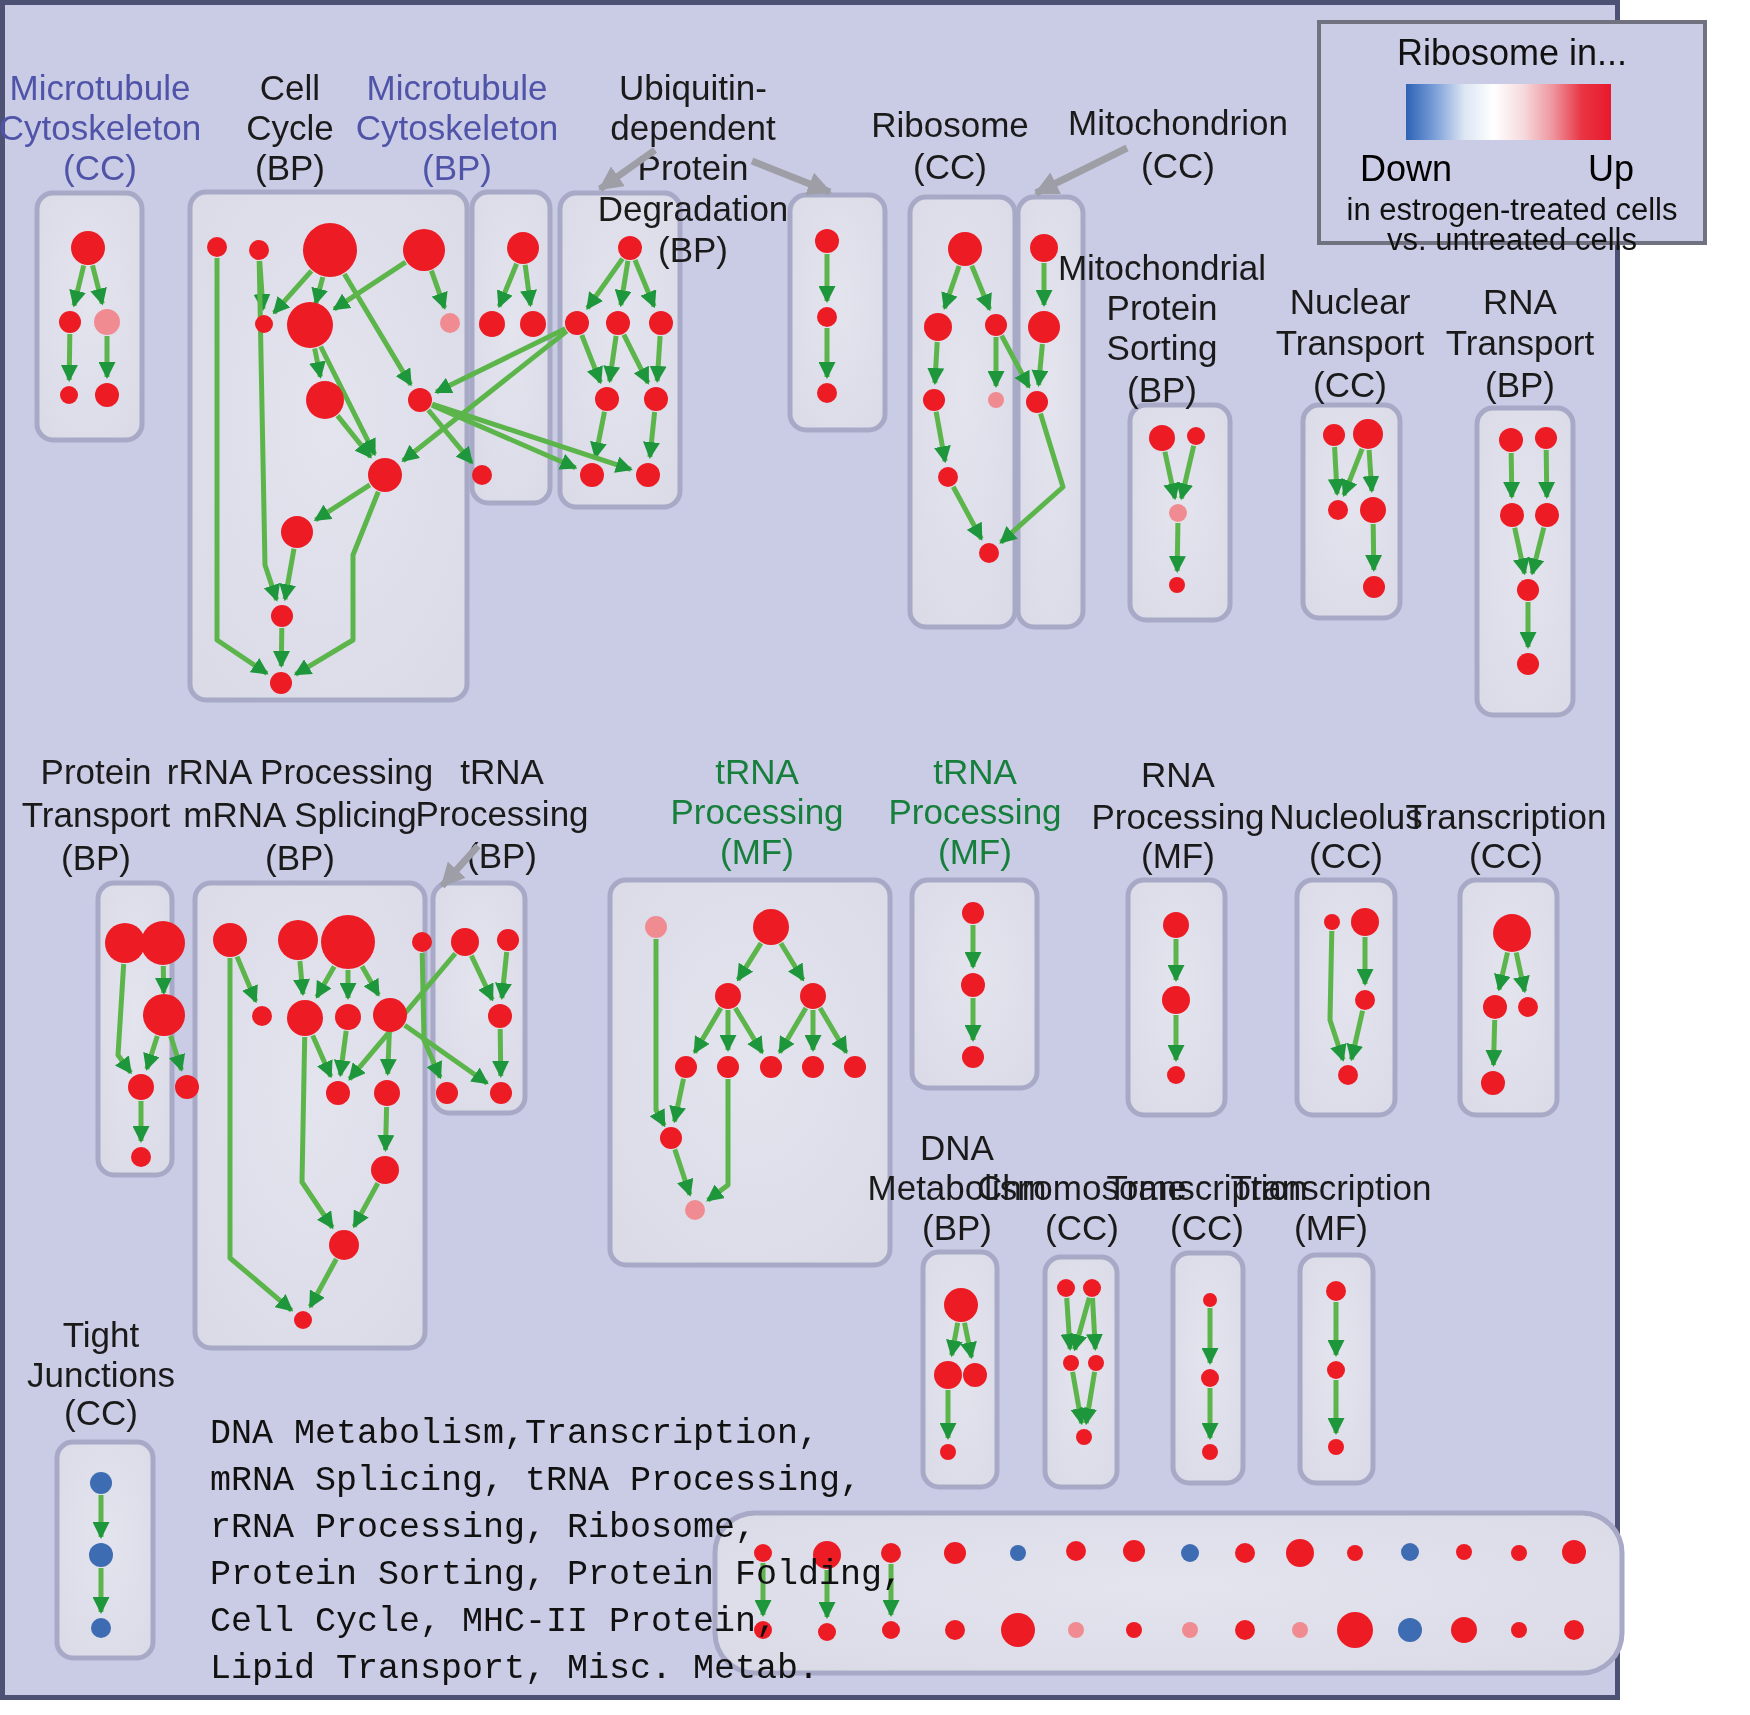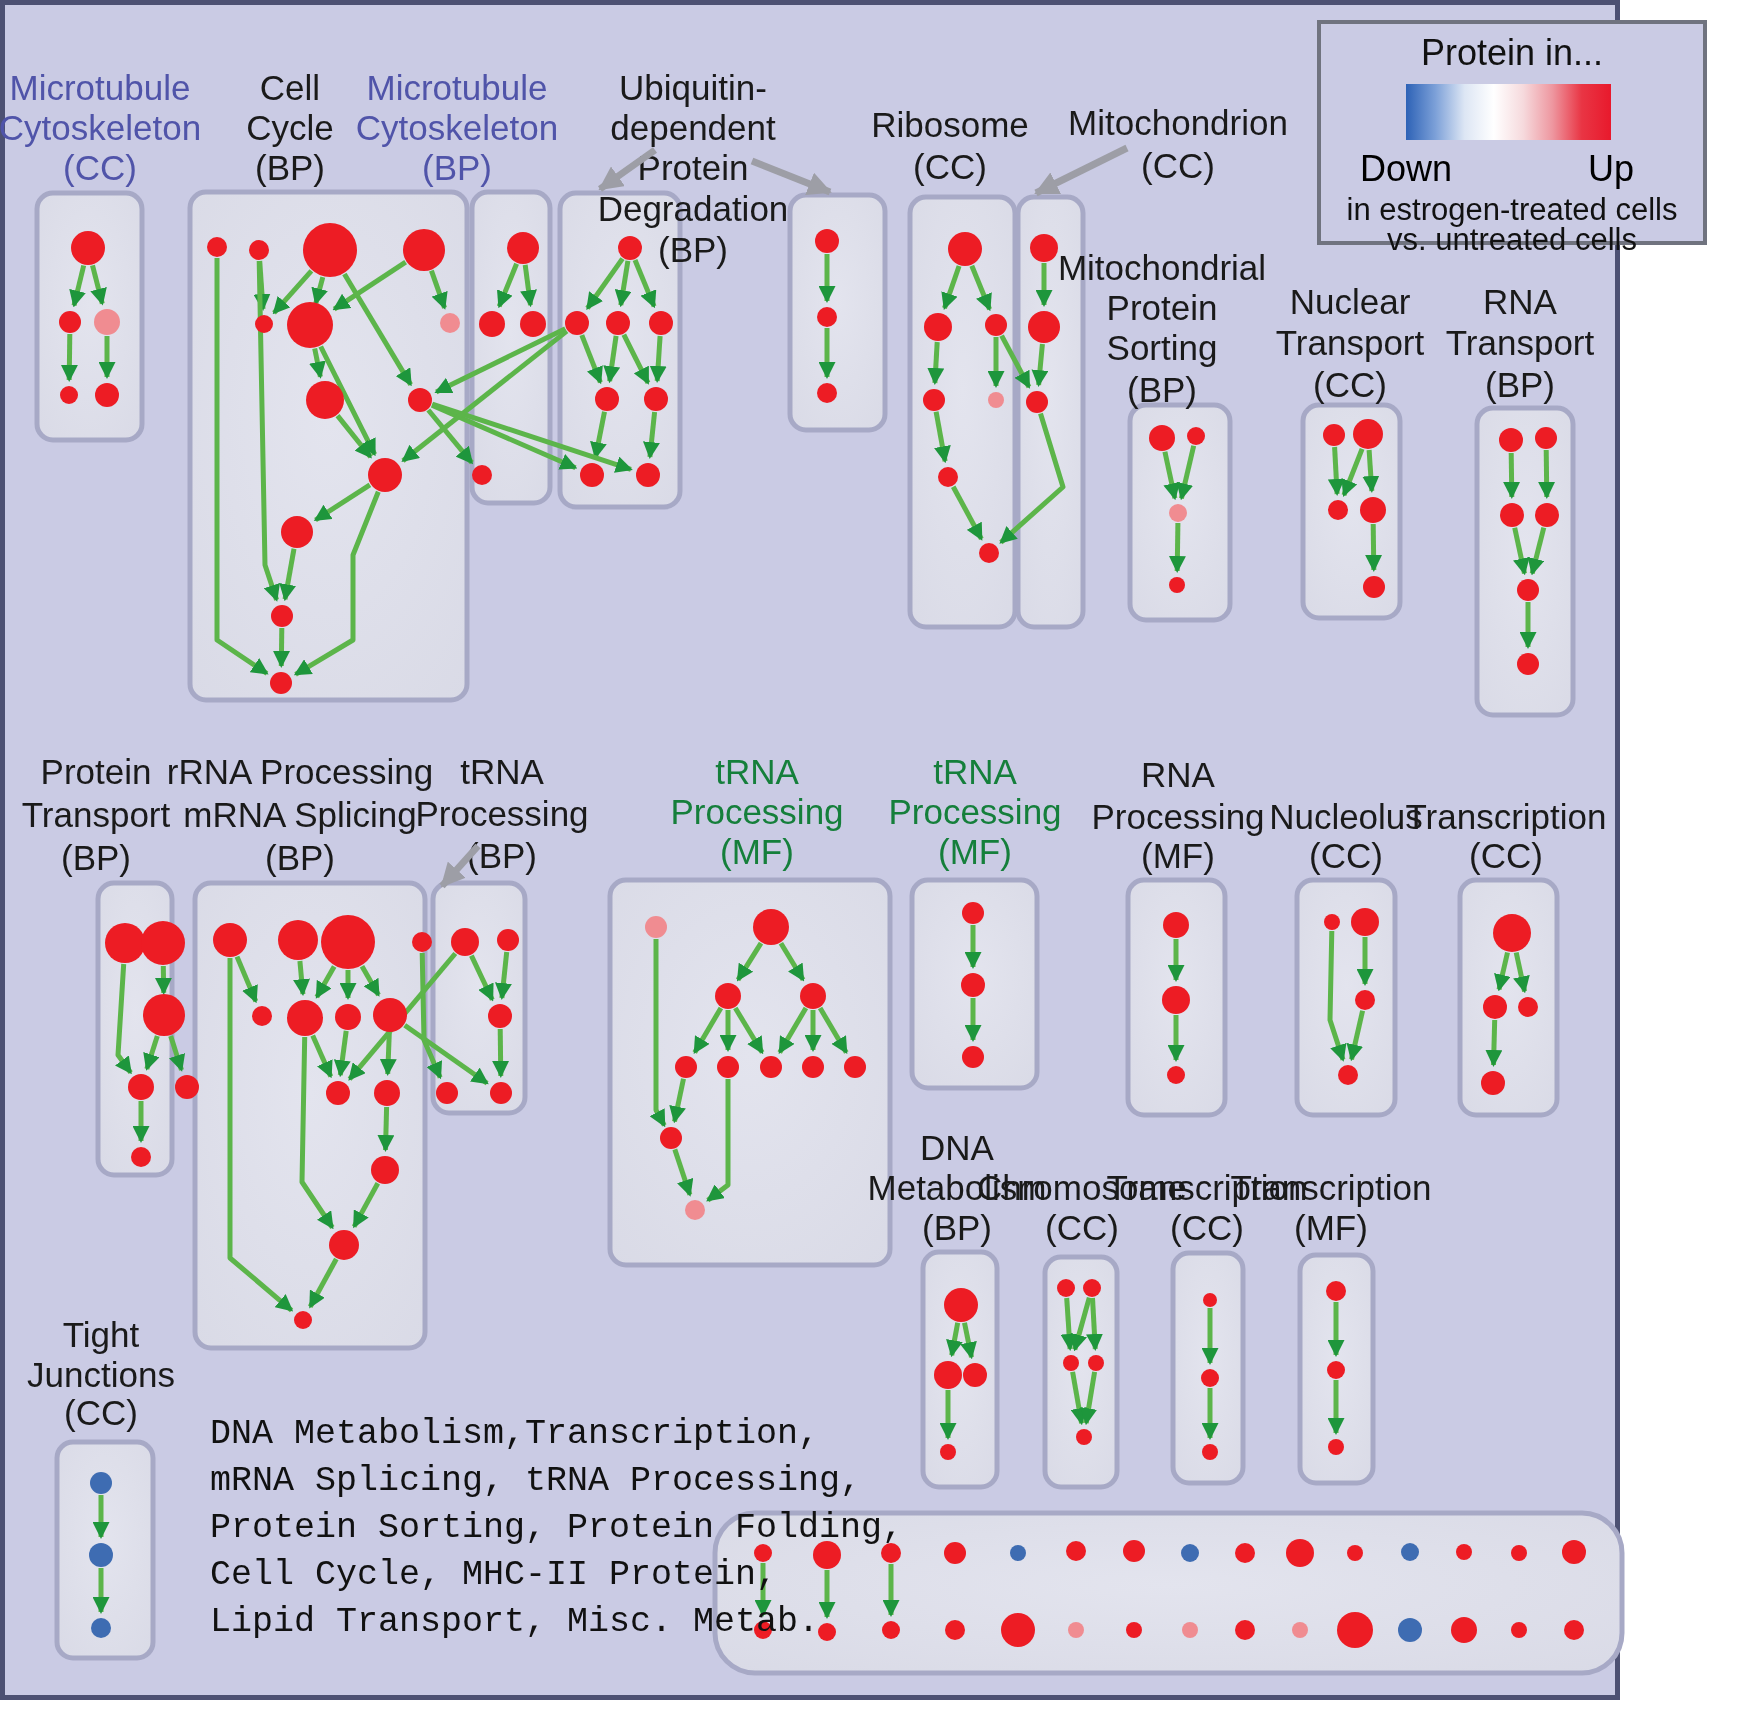"Protein in..." div.ttl { text: Protein -> Ribosome }
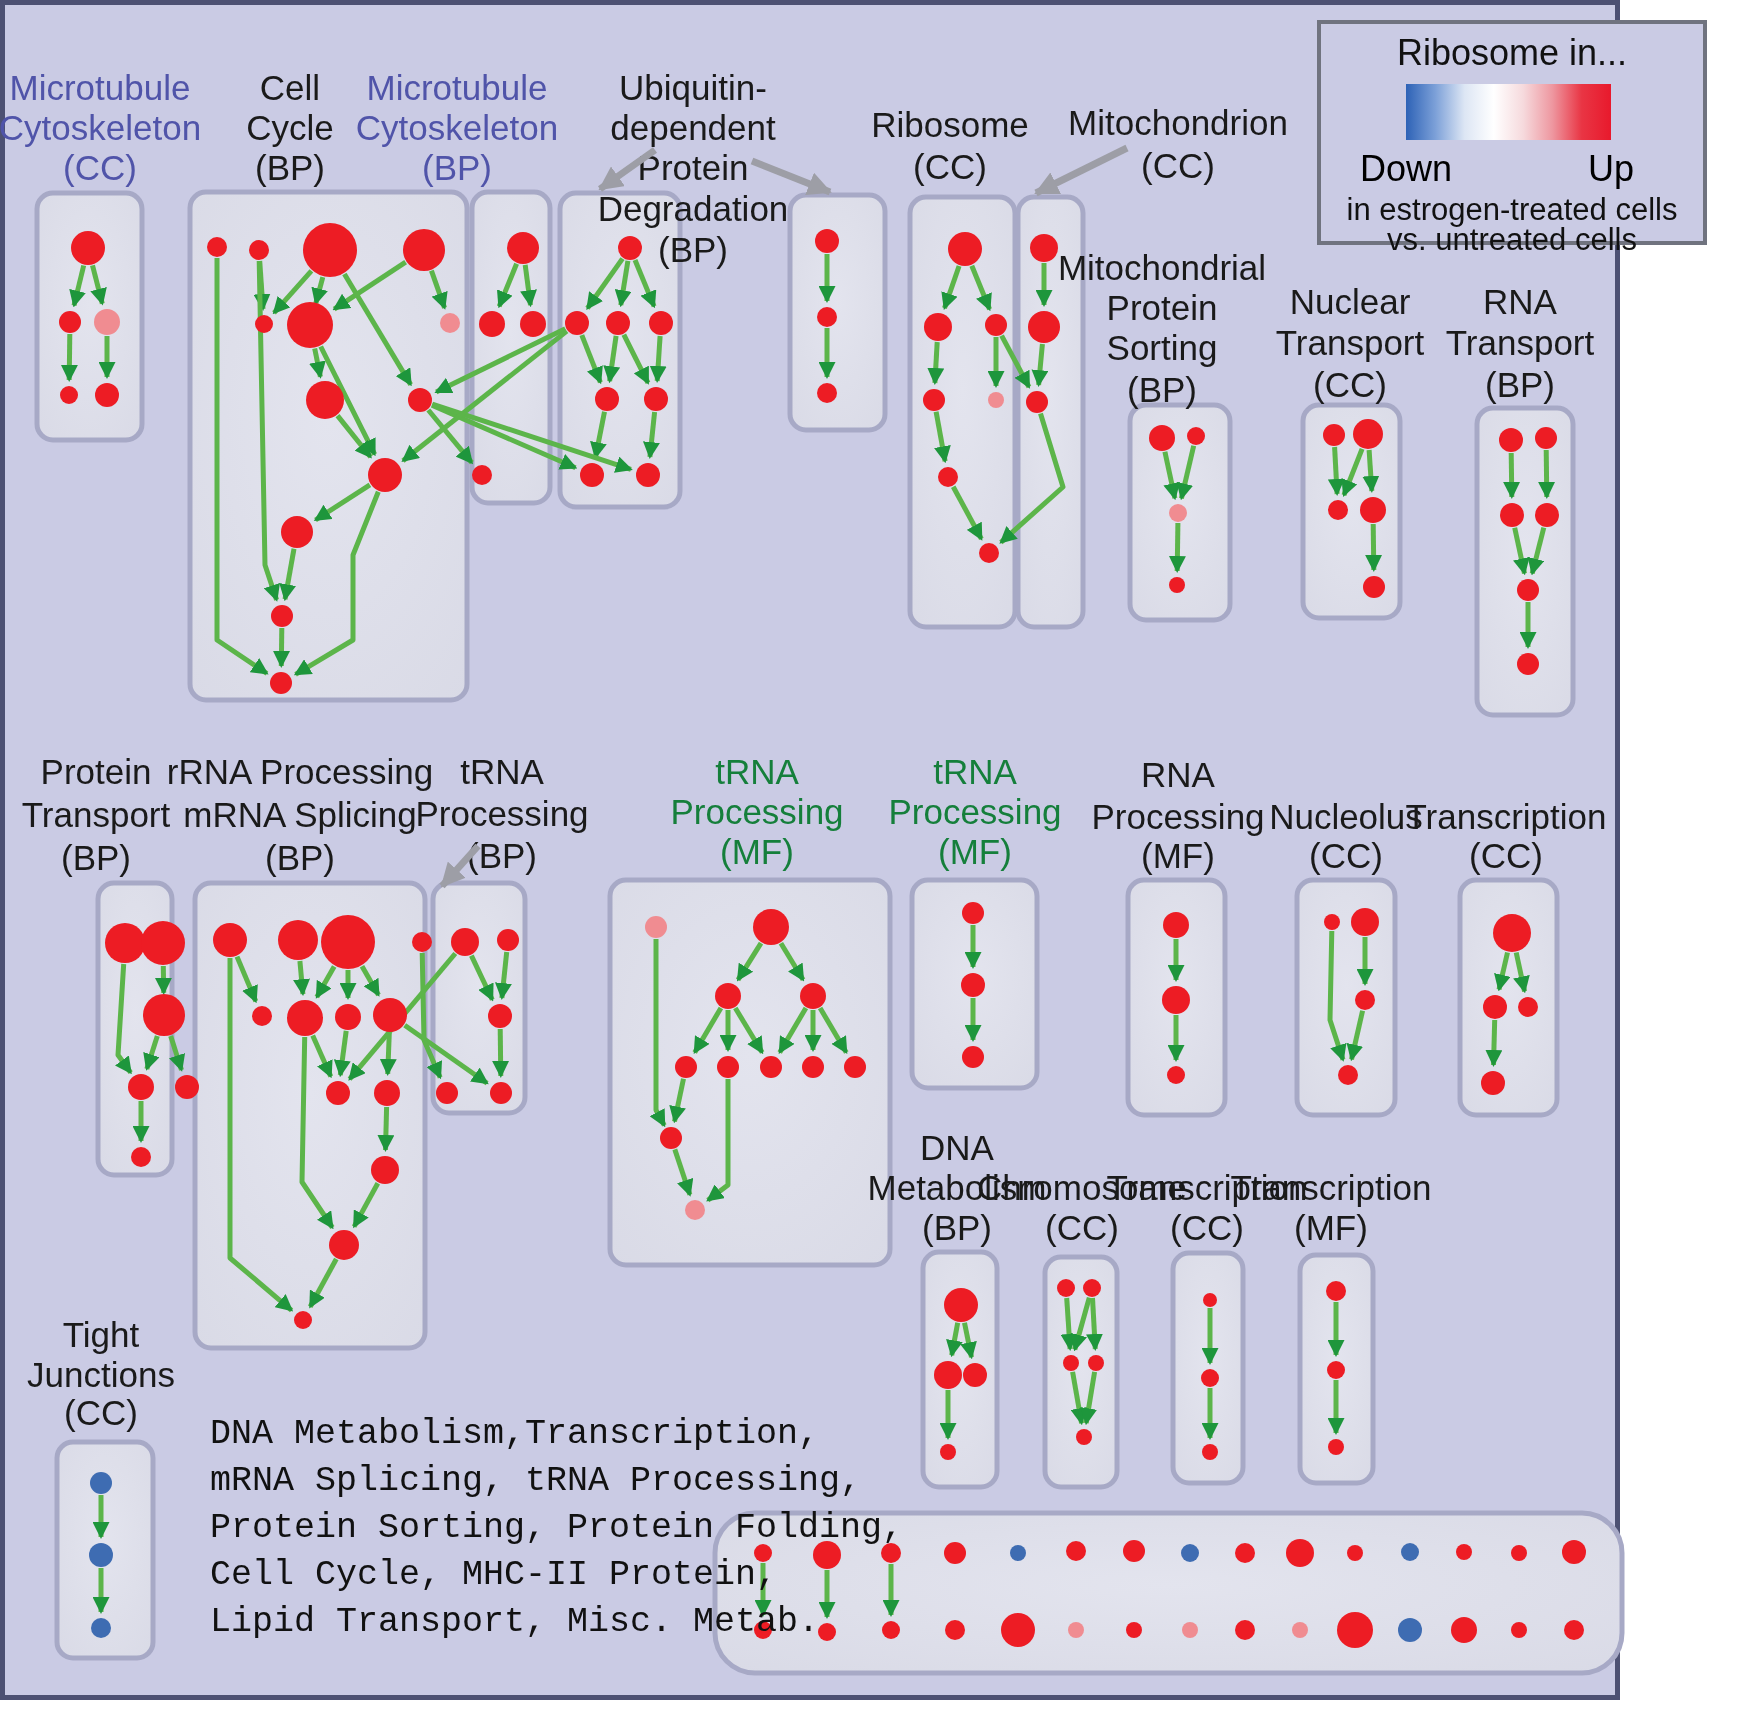"rRNA Processing, Ribosome," div { html: none -> <div>rRNA Processing, Ribosome,</div> }
